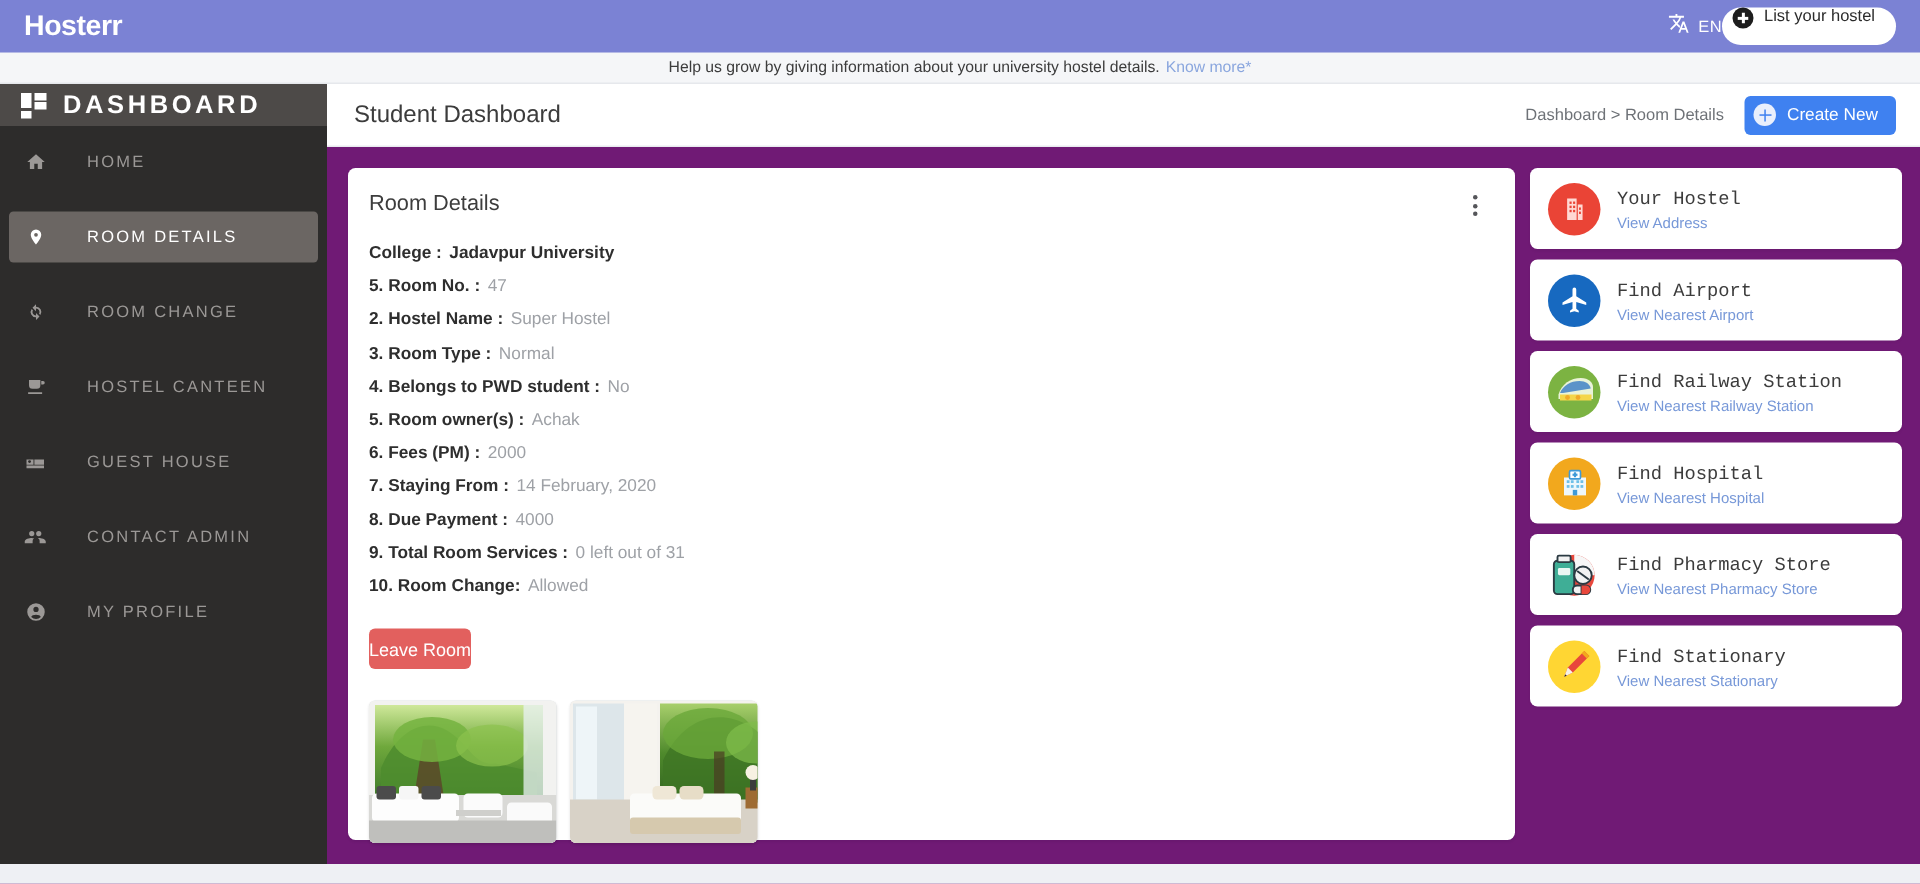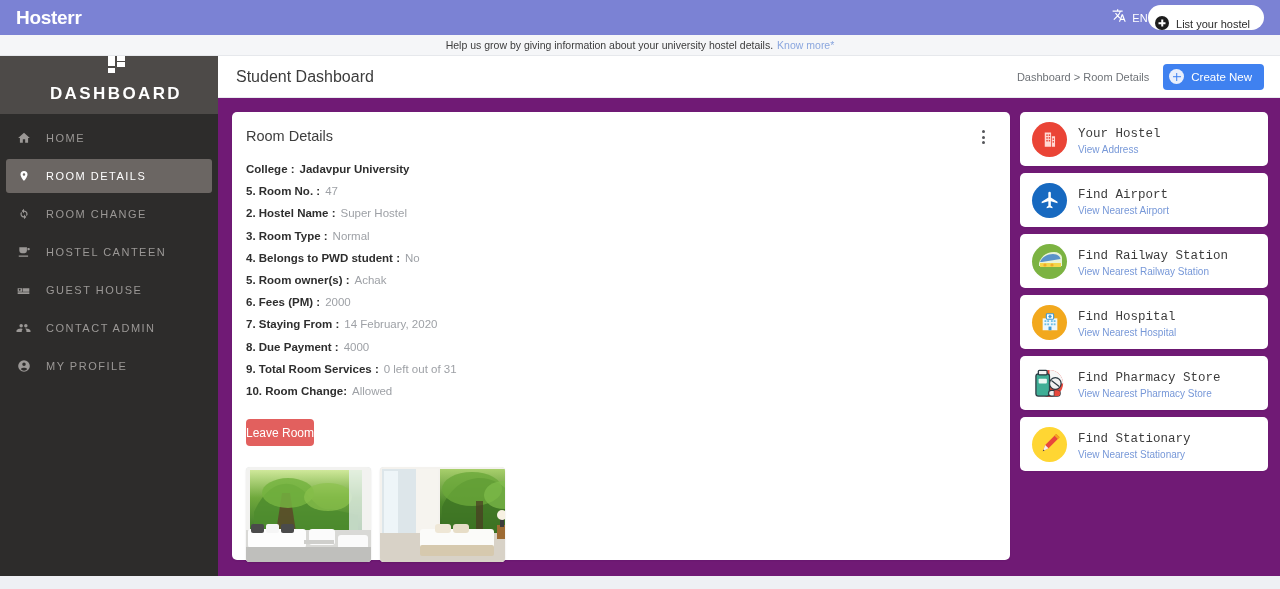"List your hostel" .listbtn { align-items: flex-end -> flex-start; padding: 13px 14px 0 7px -> 0 14px 0 7px }
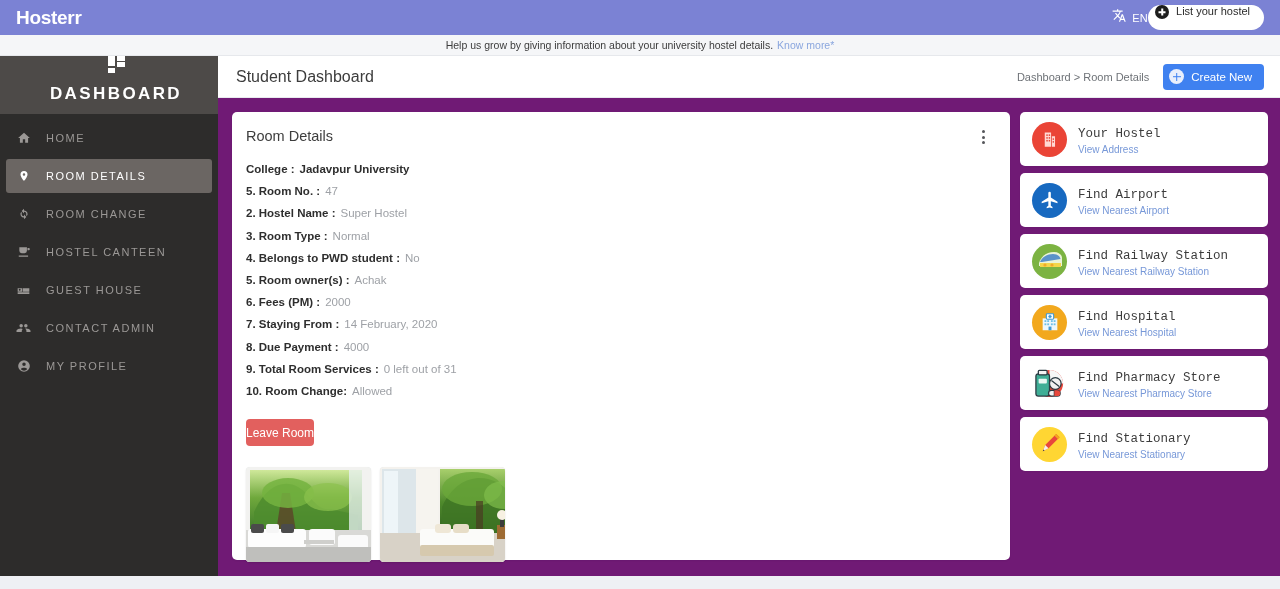"DASHBOARD" .dash-head { flex-direction: column -> none; height: 58px -> 28px }
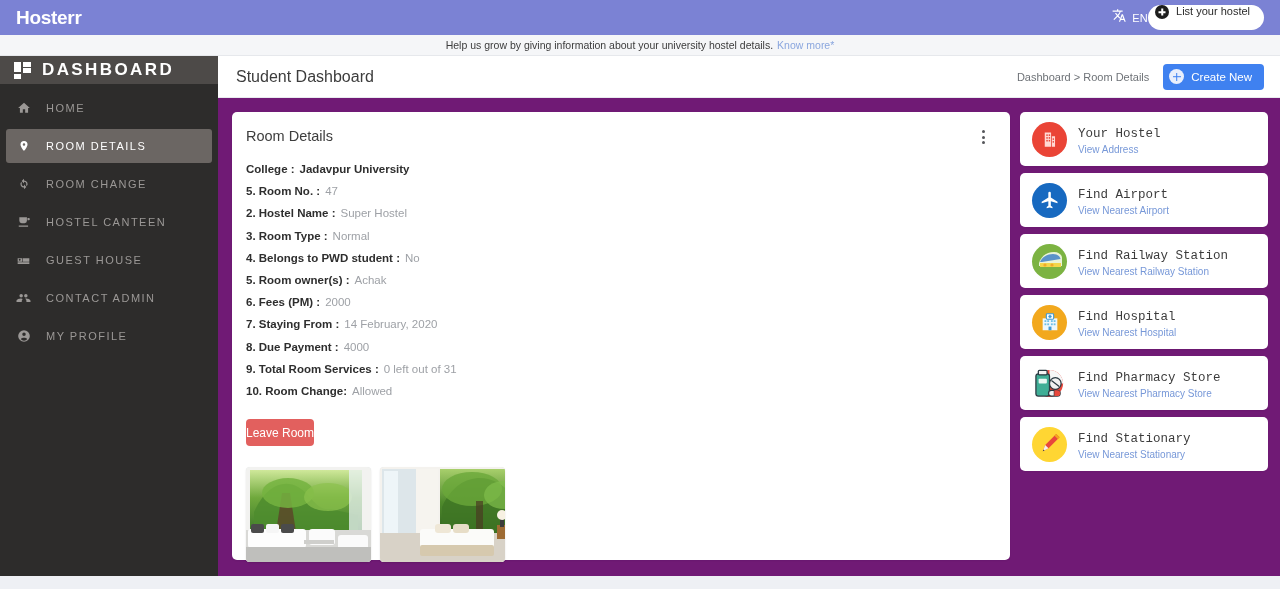"HOME" .nav-item { gap: 15px -> 27px; margin-bottom: 4px -> 16px }
